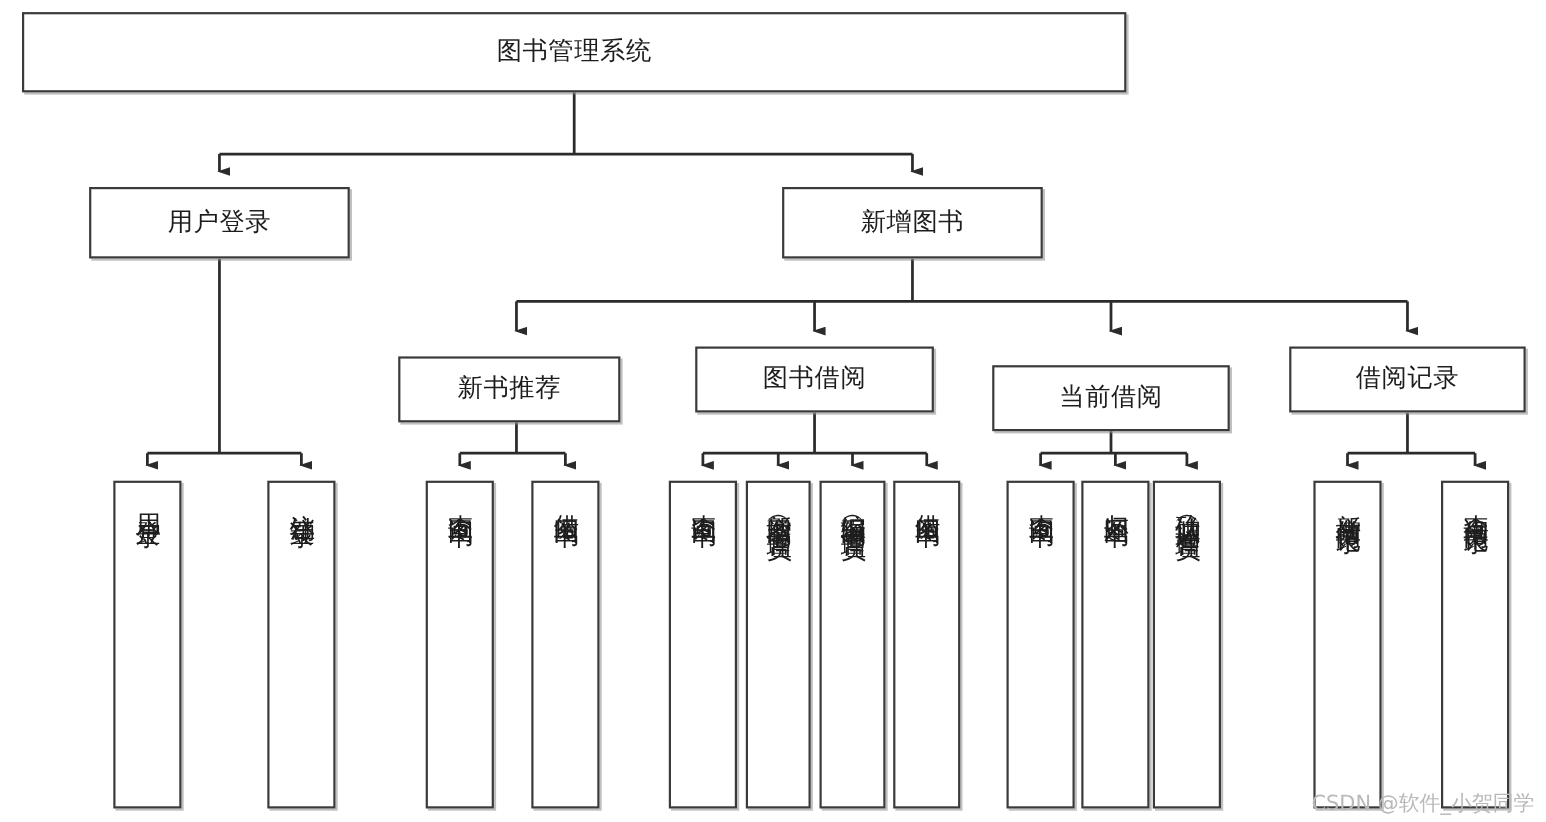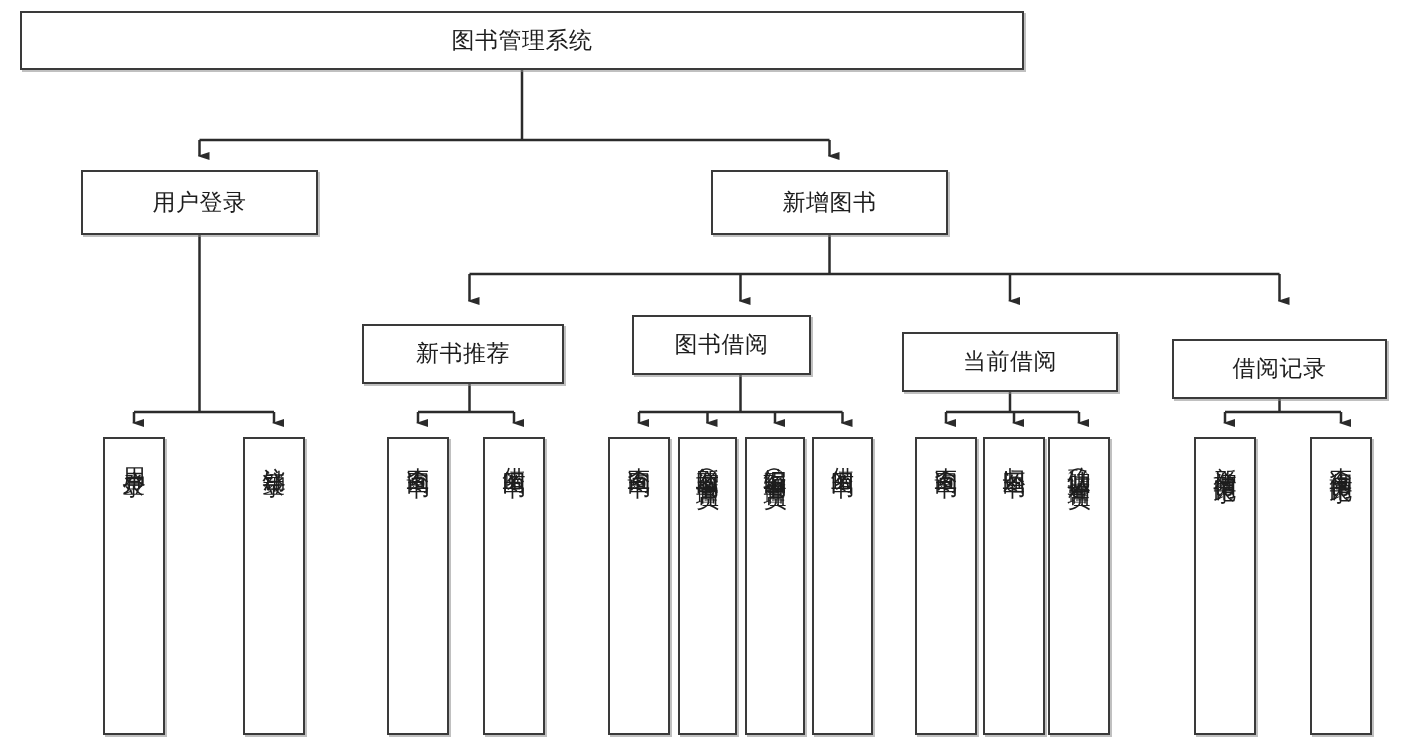"图书管理系统" div.node { height: 59px -> 73px }
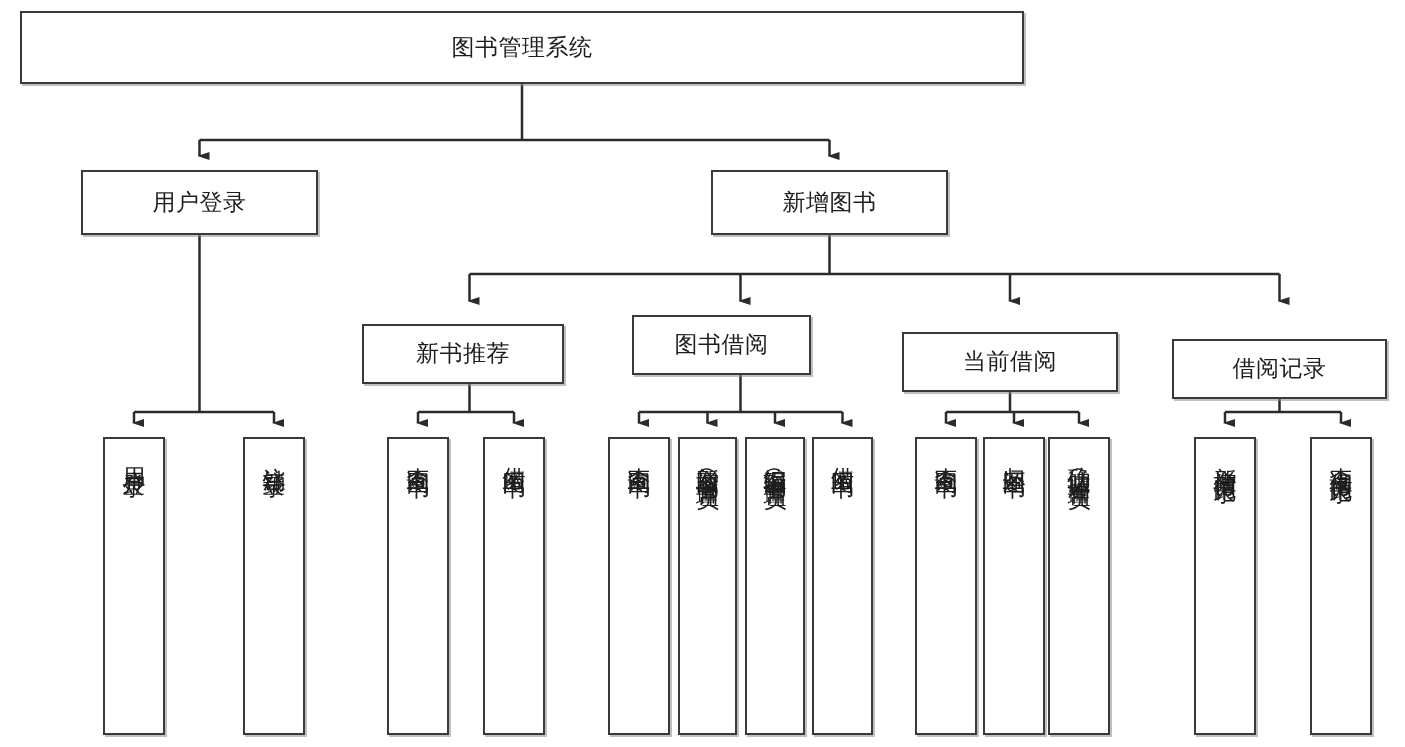"图书借阅" div.node { width: 179px -> 217px }
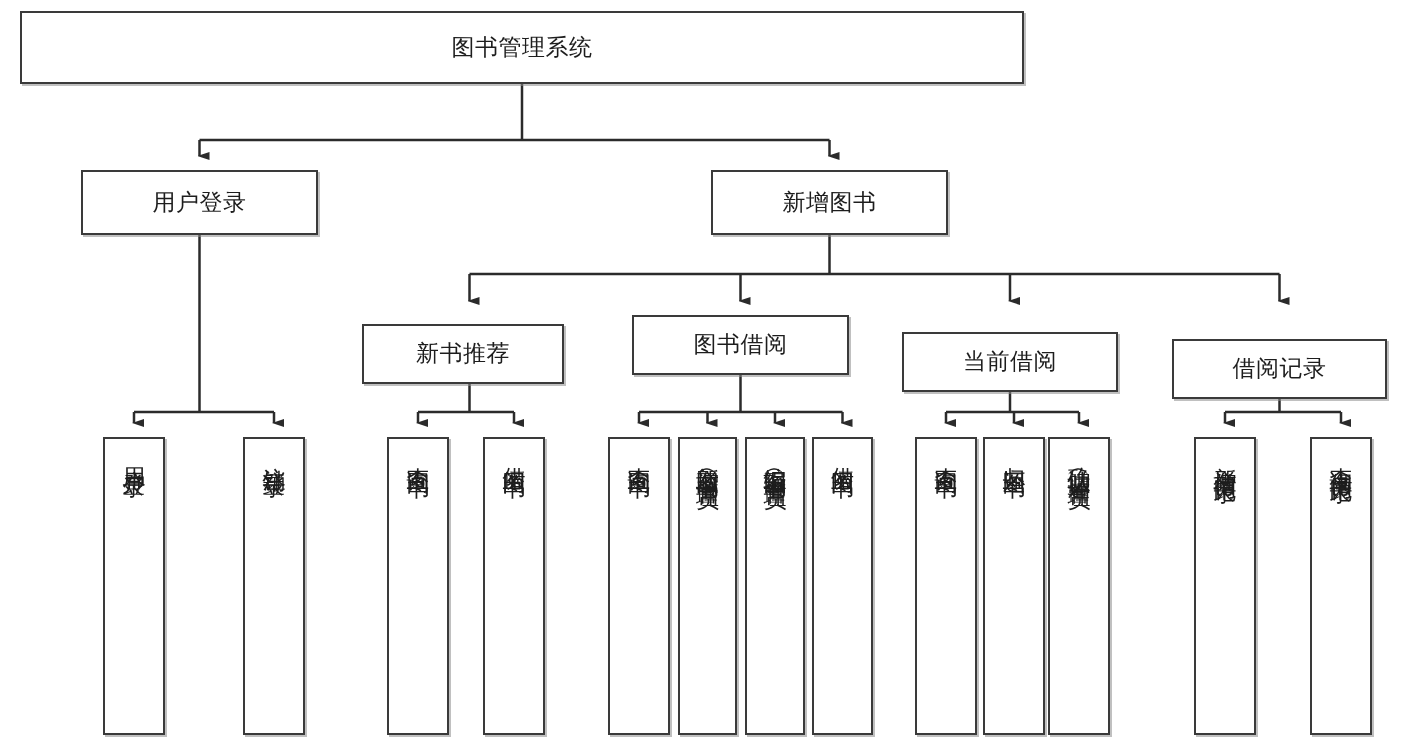"借阅记录" div.node { margin-top: 24px -> none }
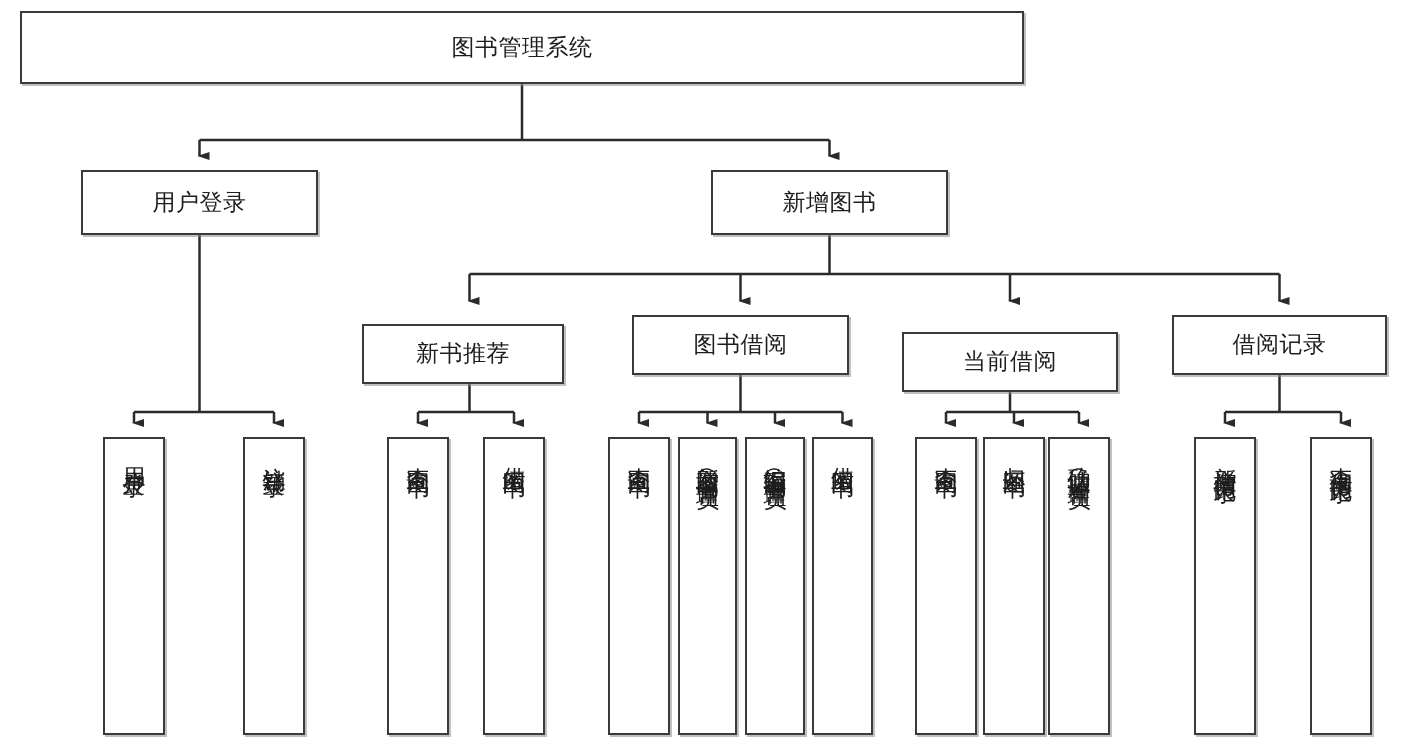"CSDN @软件_小贺同学" div.watermark { html: none -> <div>CSDN @软件_小贺同学</div> }
